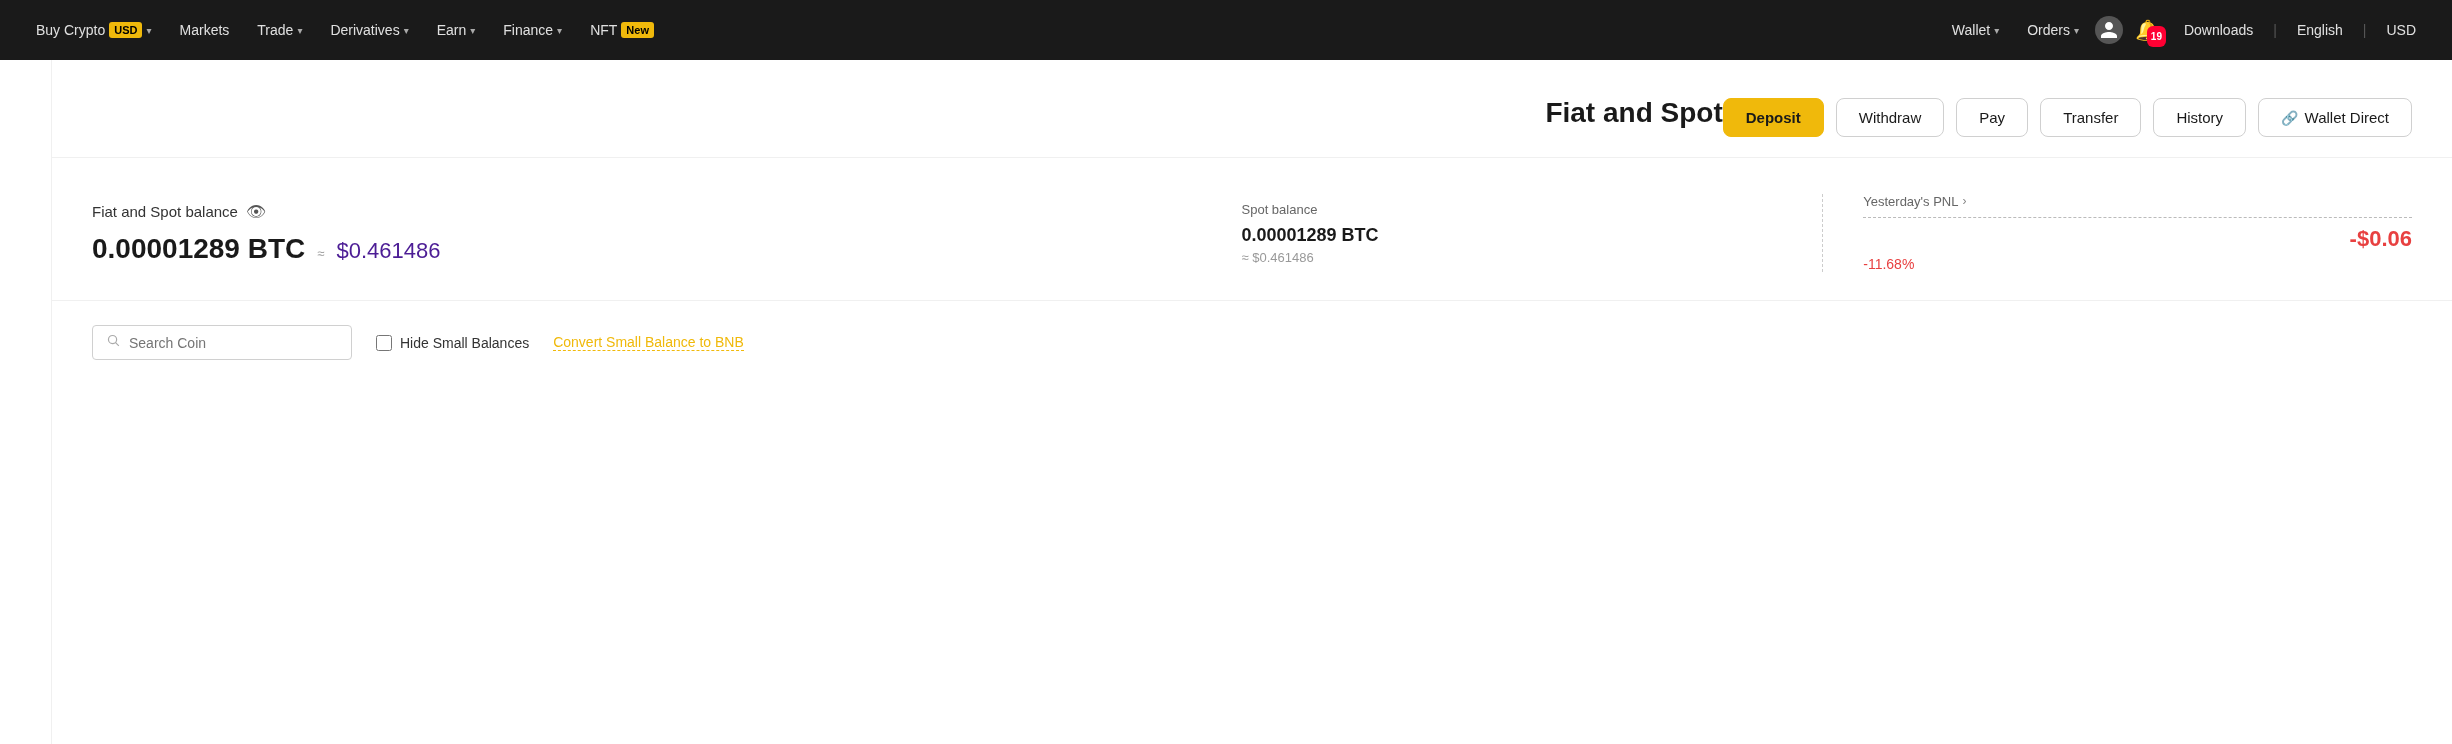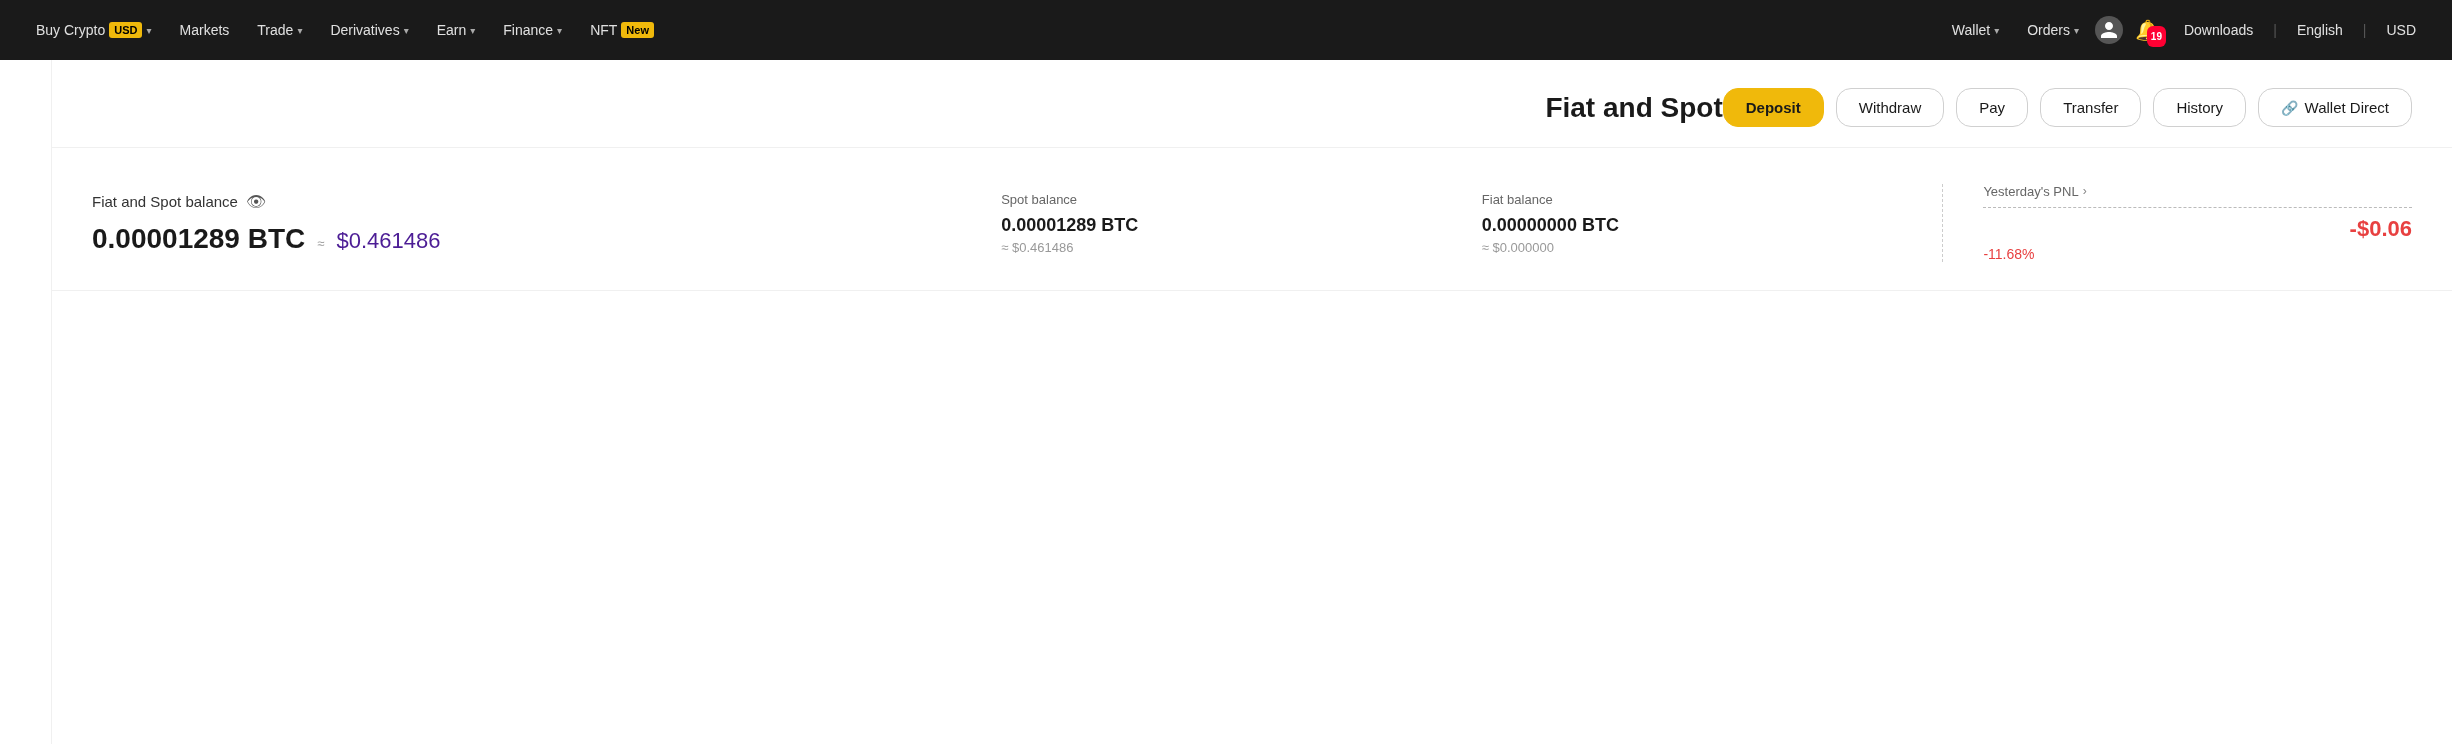"Deposit" .btn { border-radius: 15px -> 8px; margin-top: none -> 10px }
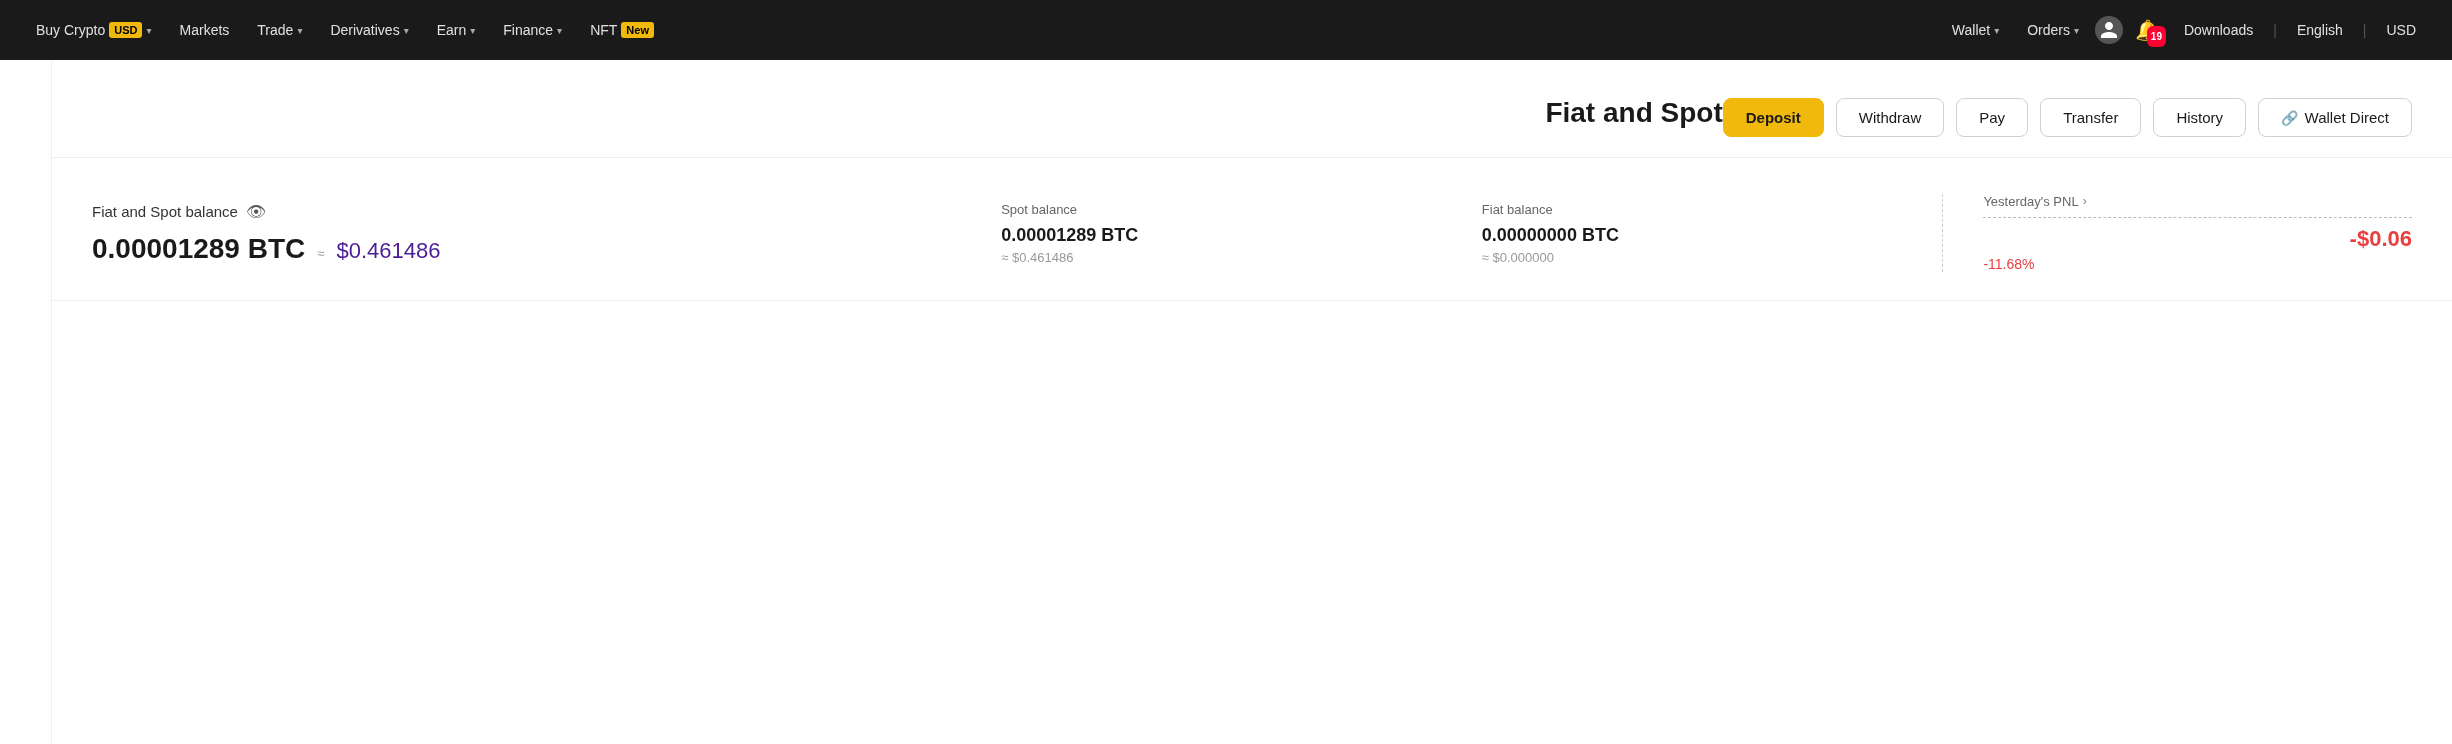"Fiat balance" div.balance-col { html: <div> <div>Fiat balance</div> <div>0.00000000 BTC</div> <div>≈ $0.000000</div> </div> -> none }
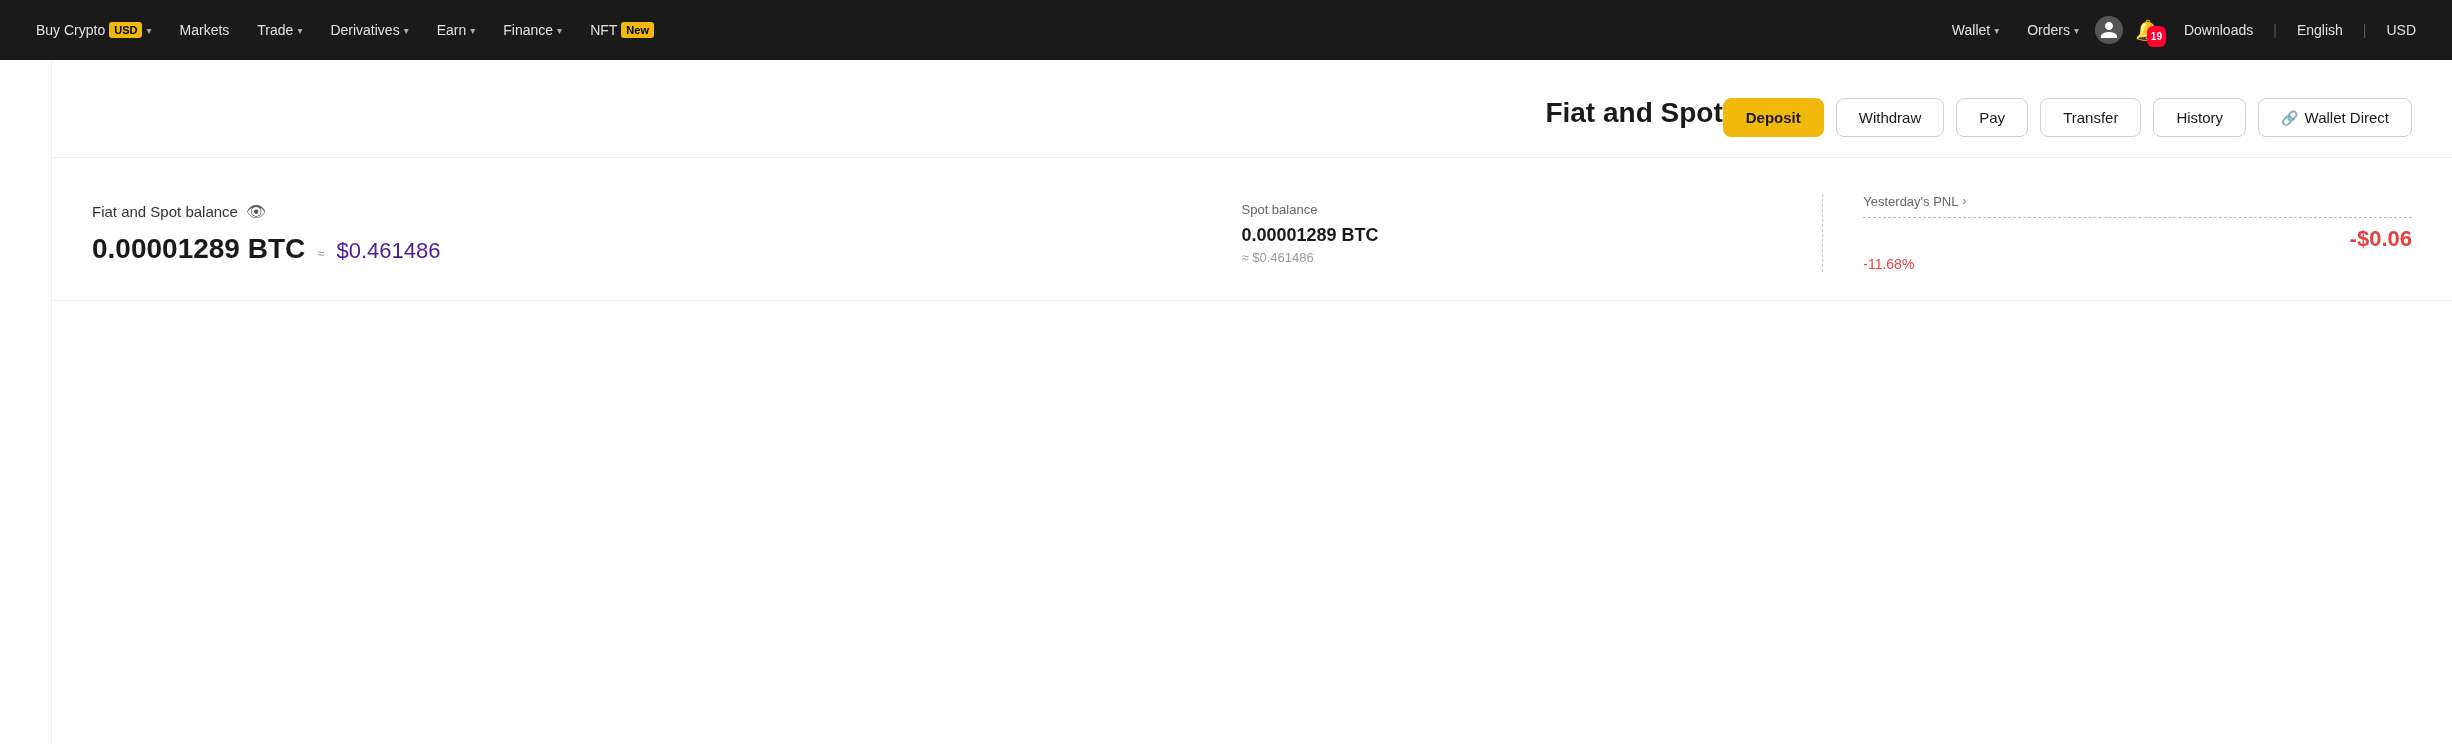"Search Coin" div.filter-section { html: none -> <div> <div> <span> <svg> <path></path> </svg> </span> <input> </div> <label> <input> <span>Hide Small Balances</span> </label> <a>Convert Small Balance to BNB</a> </div> }
